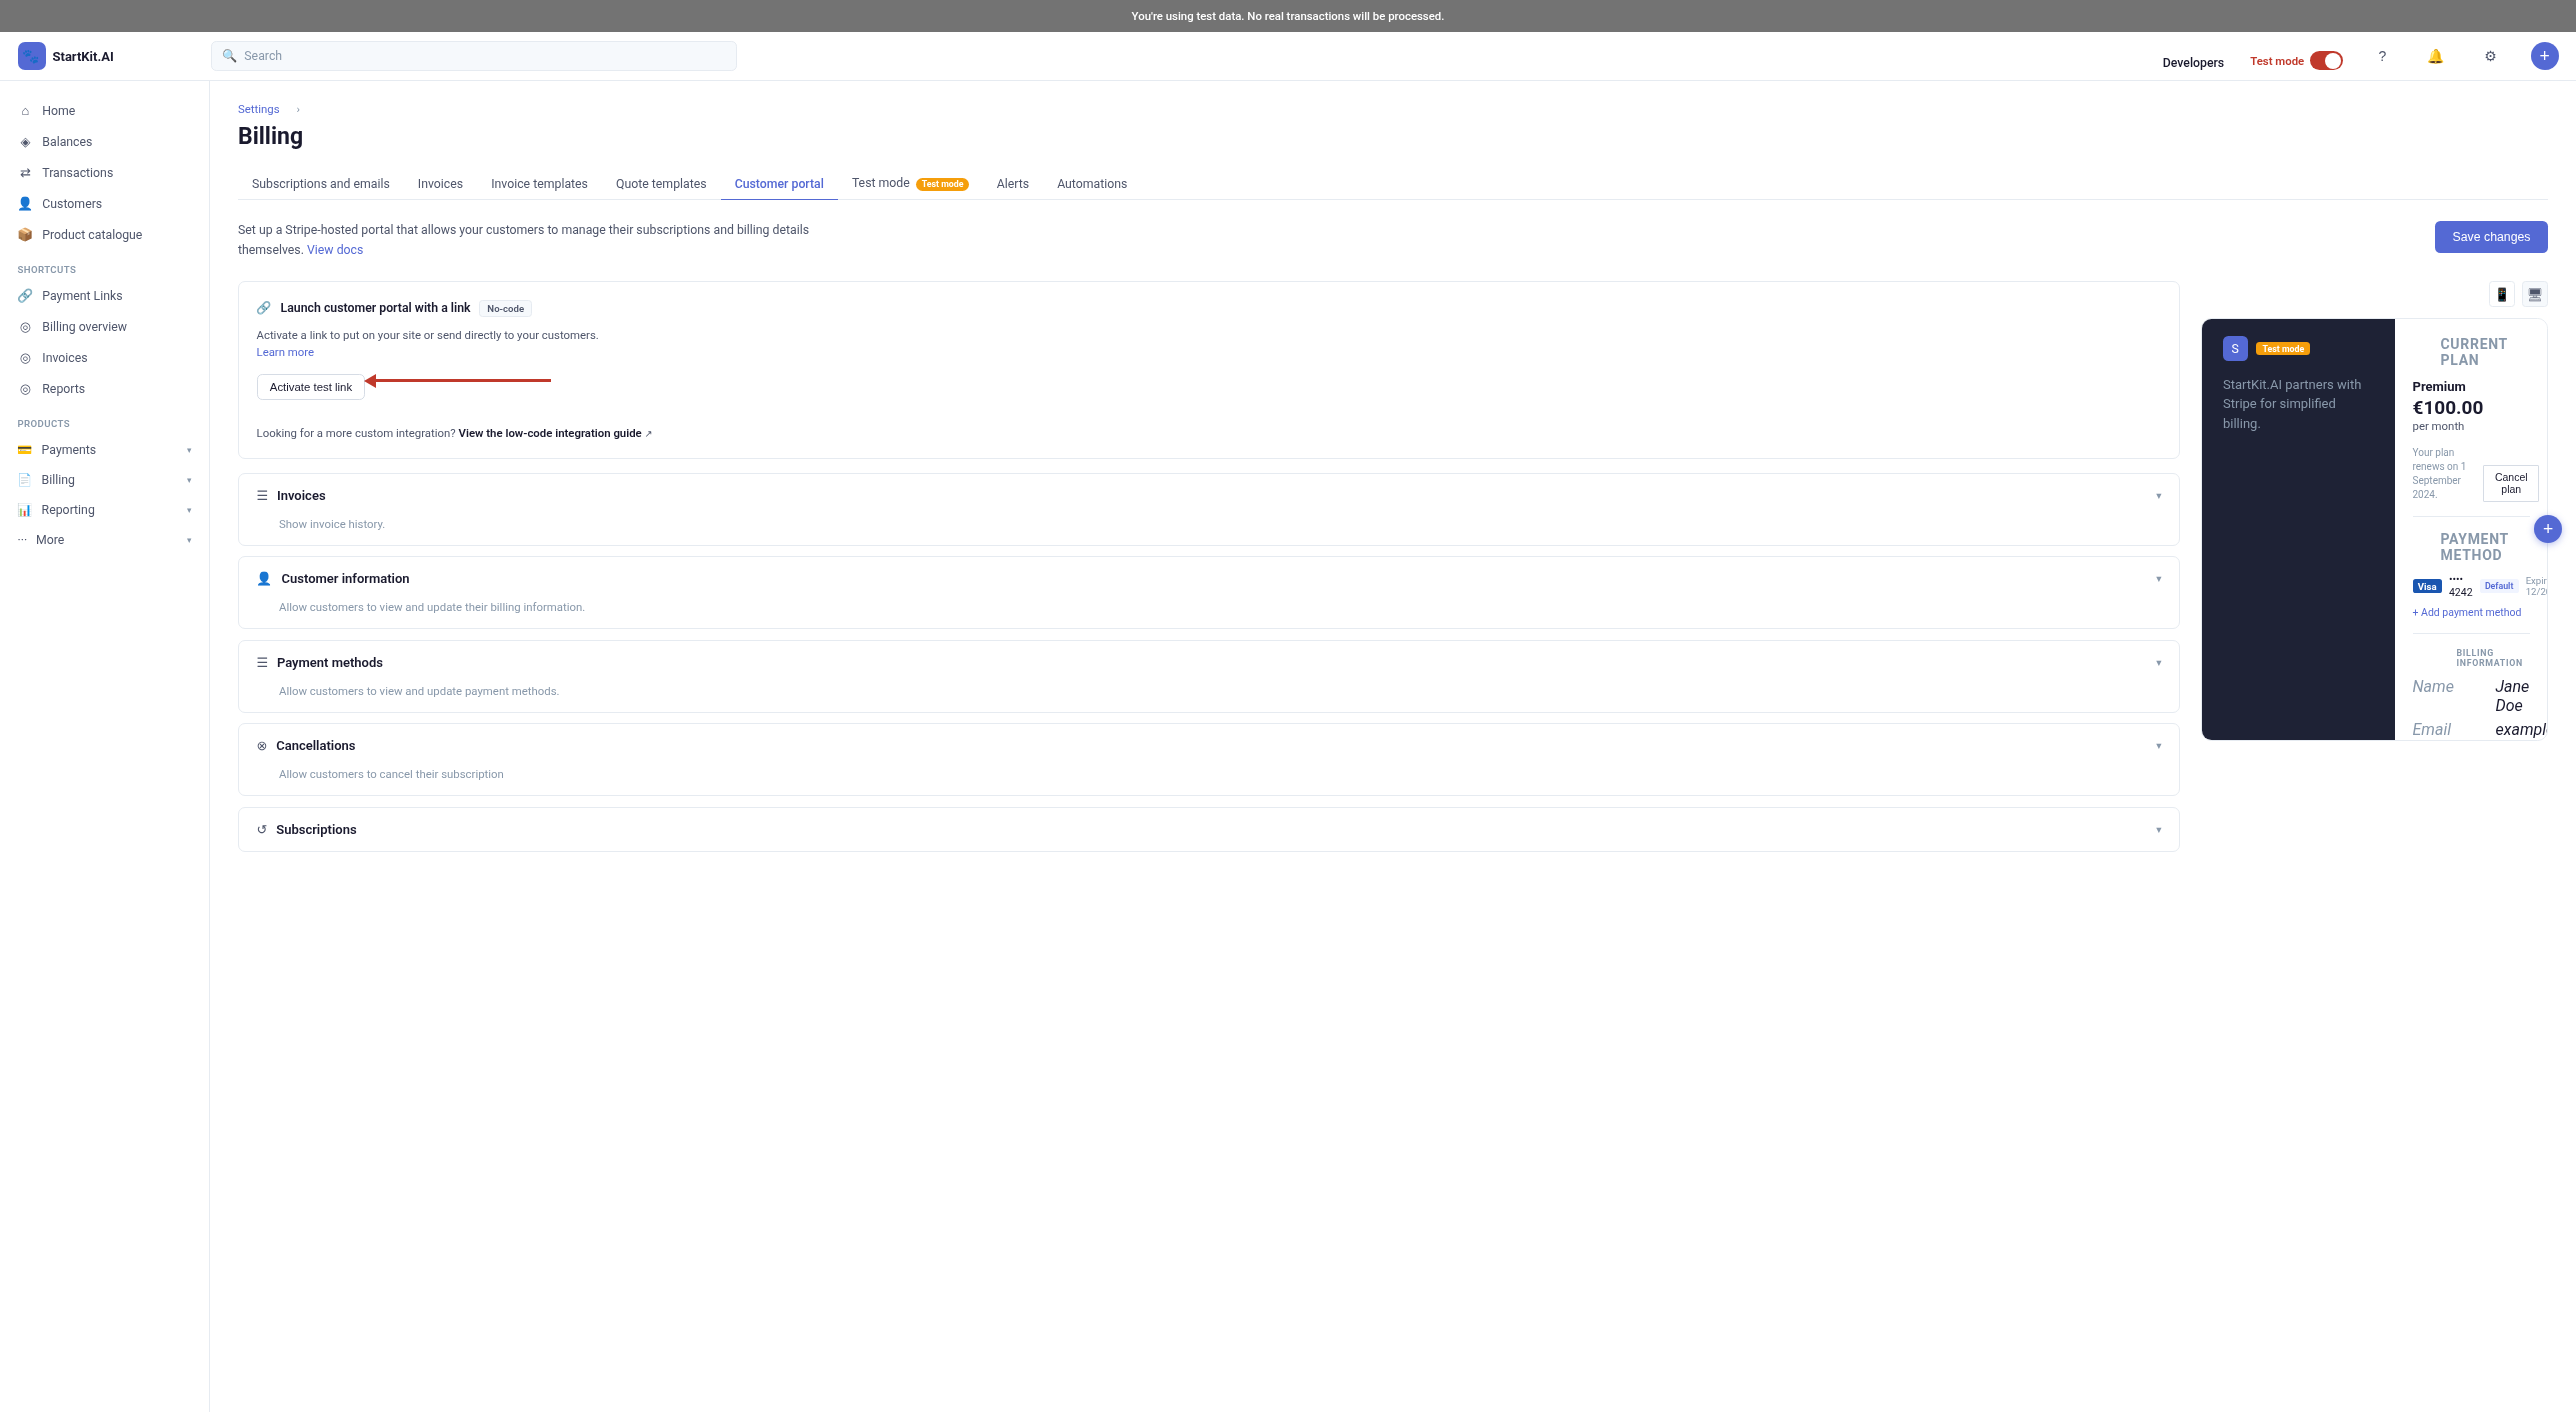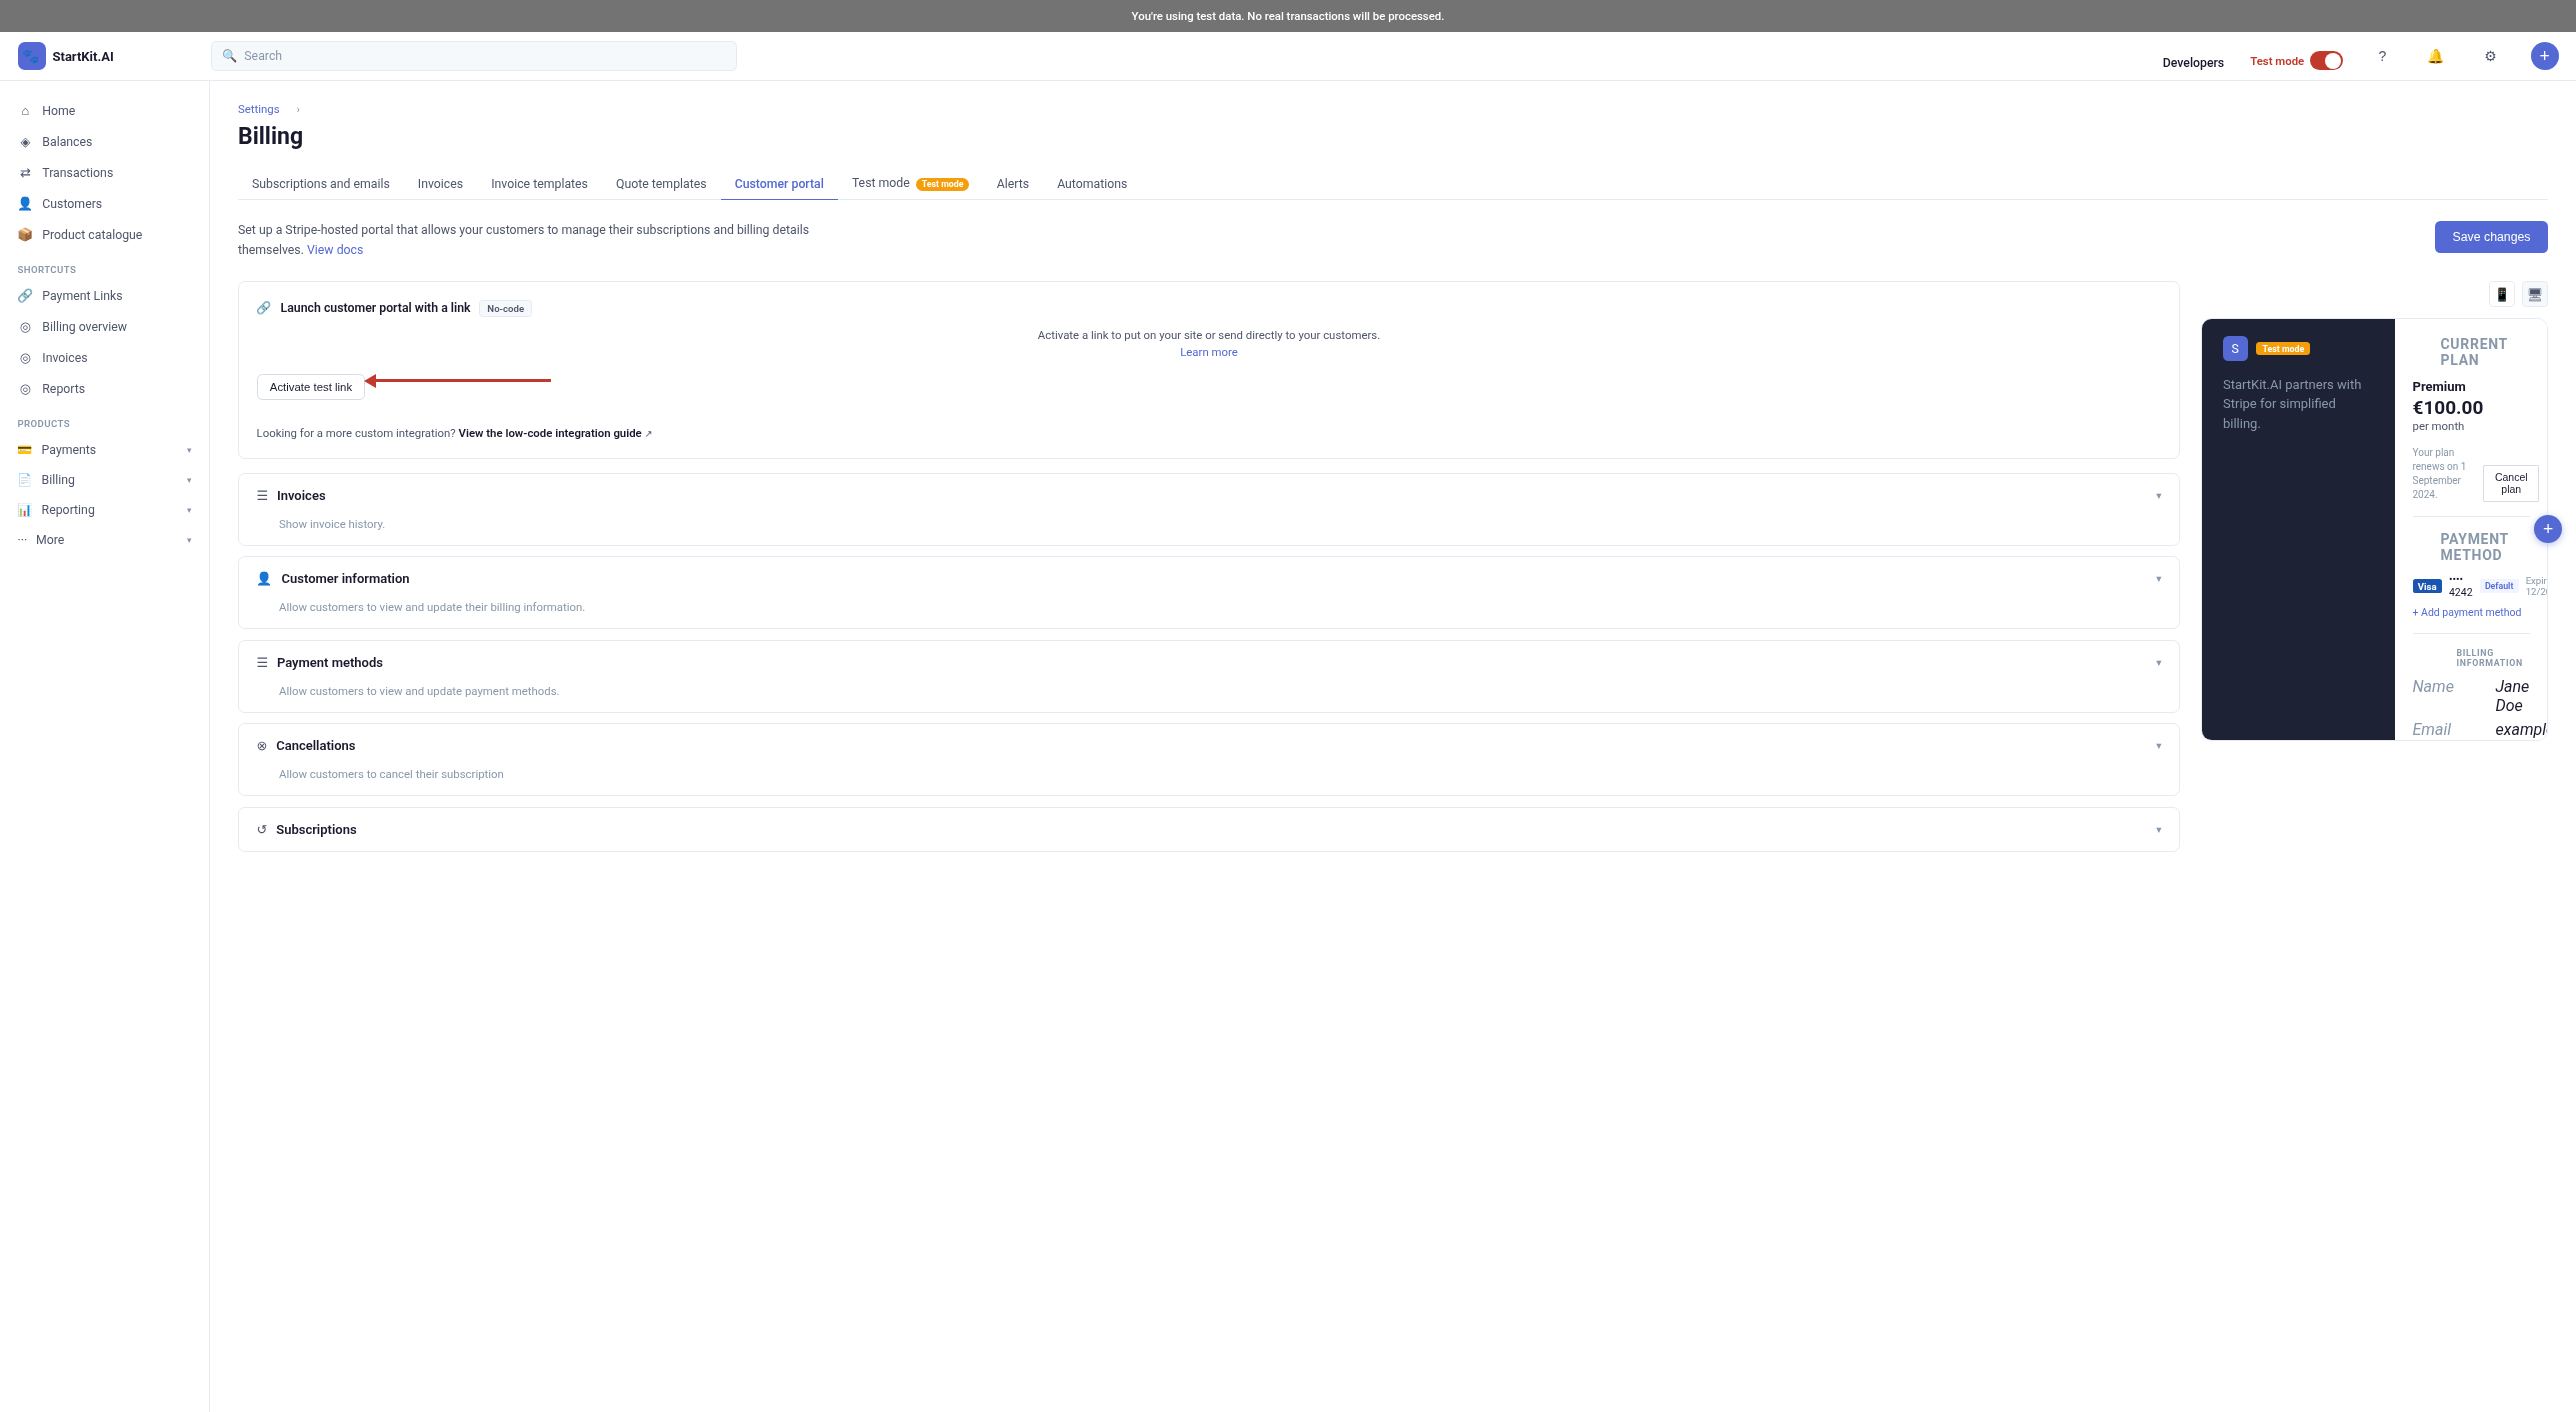"Activate a link to put" .launch-card-desc { text-align: center -> none }
